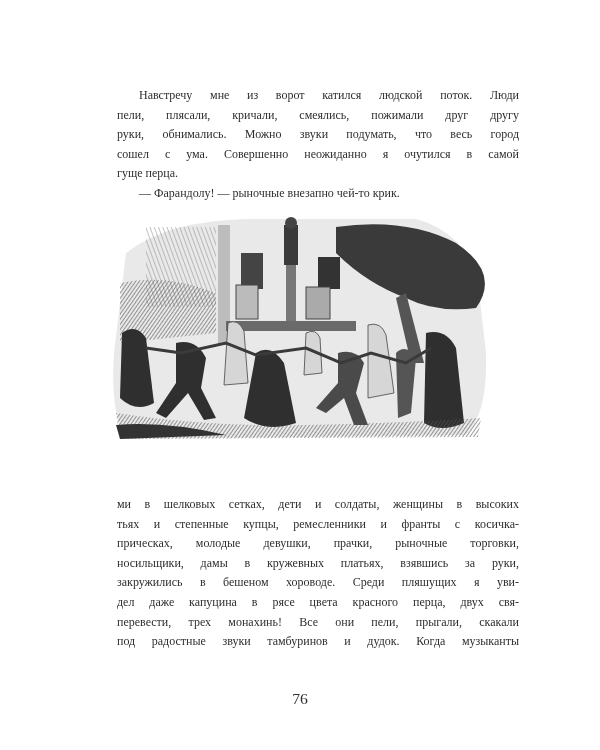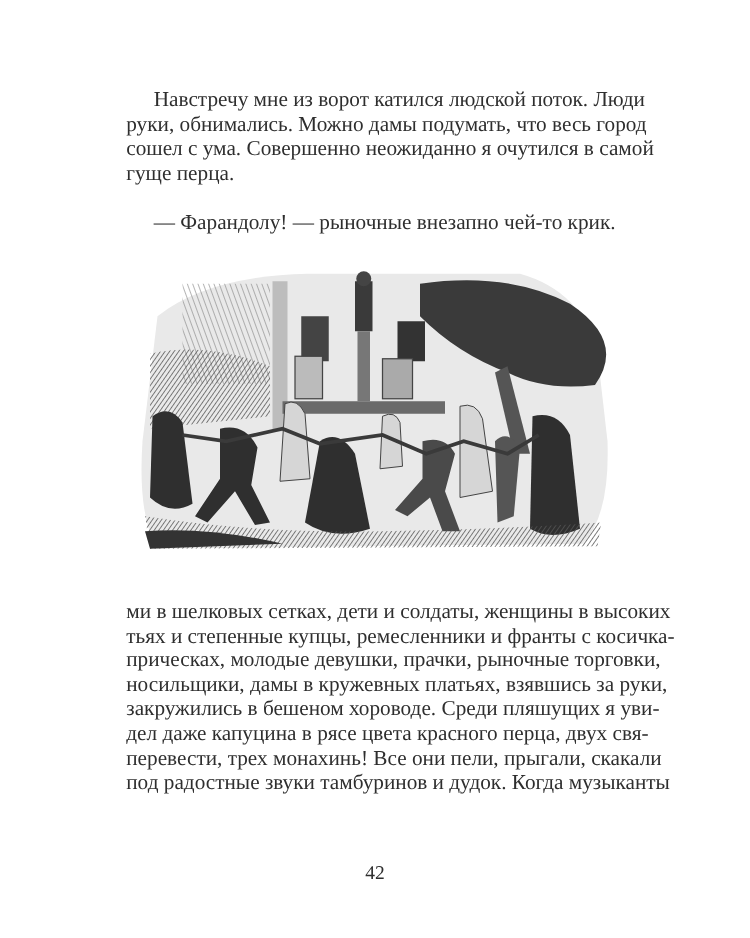"Навстречу мне из ворот катился" .para { font-size: 17px -> 12px; margin: 0 -> 16px }
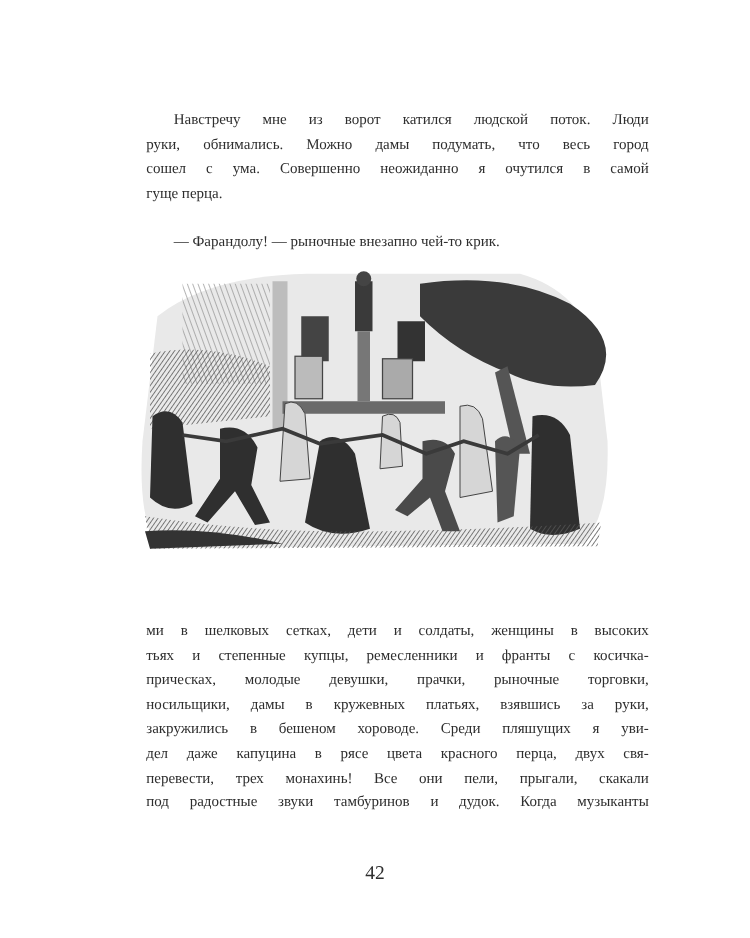"пели, плясали, кричали, смеялись," span.line { html: none -> <span>пели, плясали, кричали, смеялись, пожимали друг другу</span> }
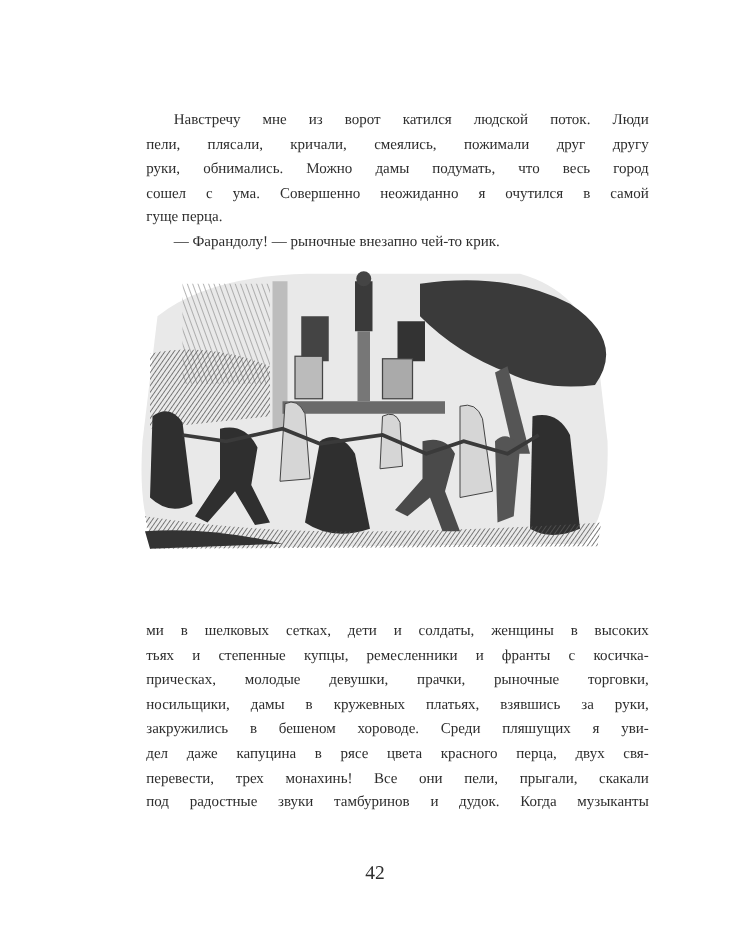"руки, обнимались. Можно дамы подумать," span.line { text: дамы -> звуки }
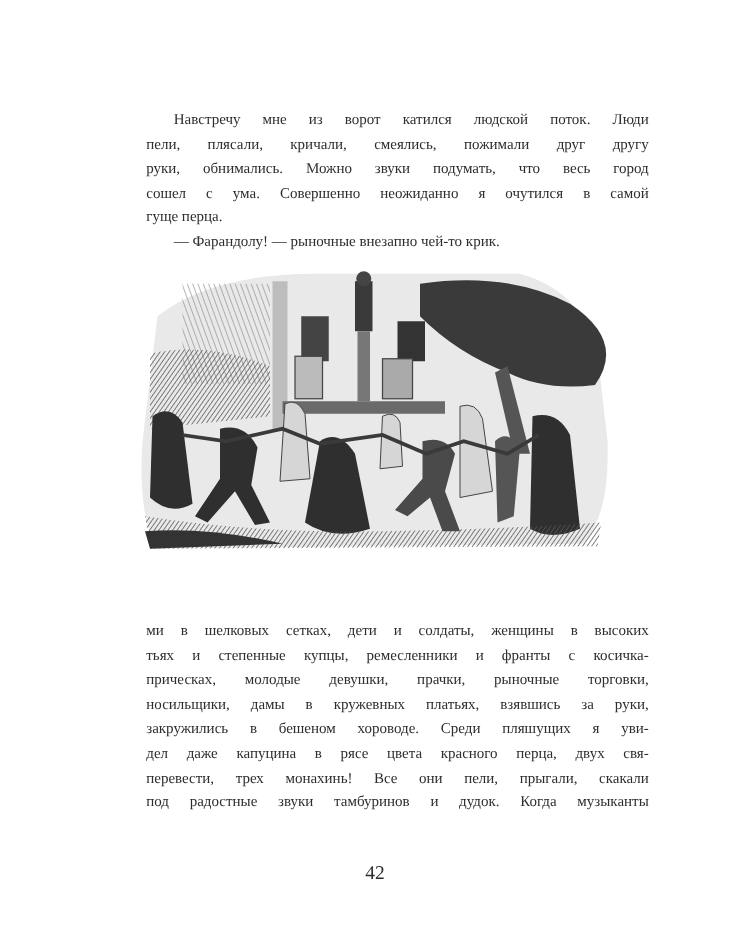"42" div.page-number { text: 42 -> 76 }
